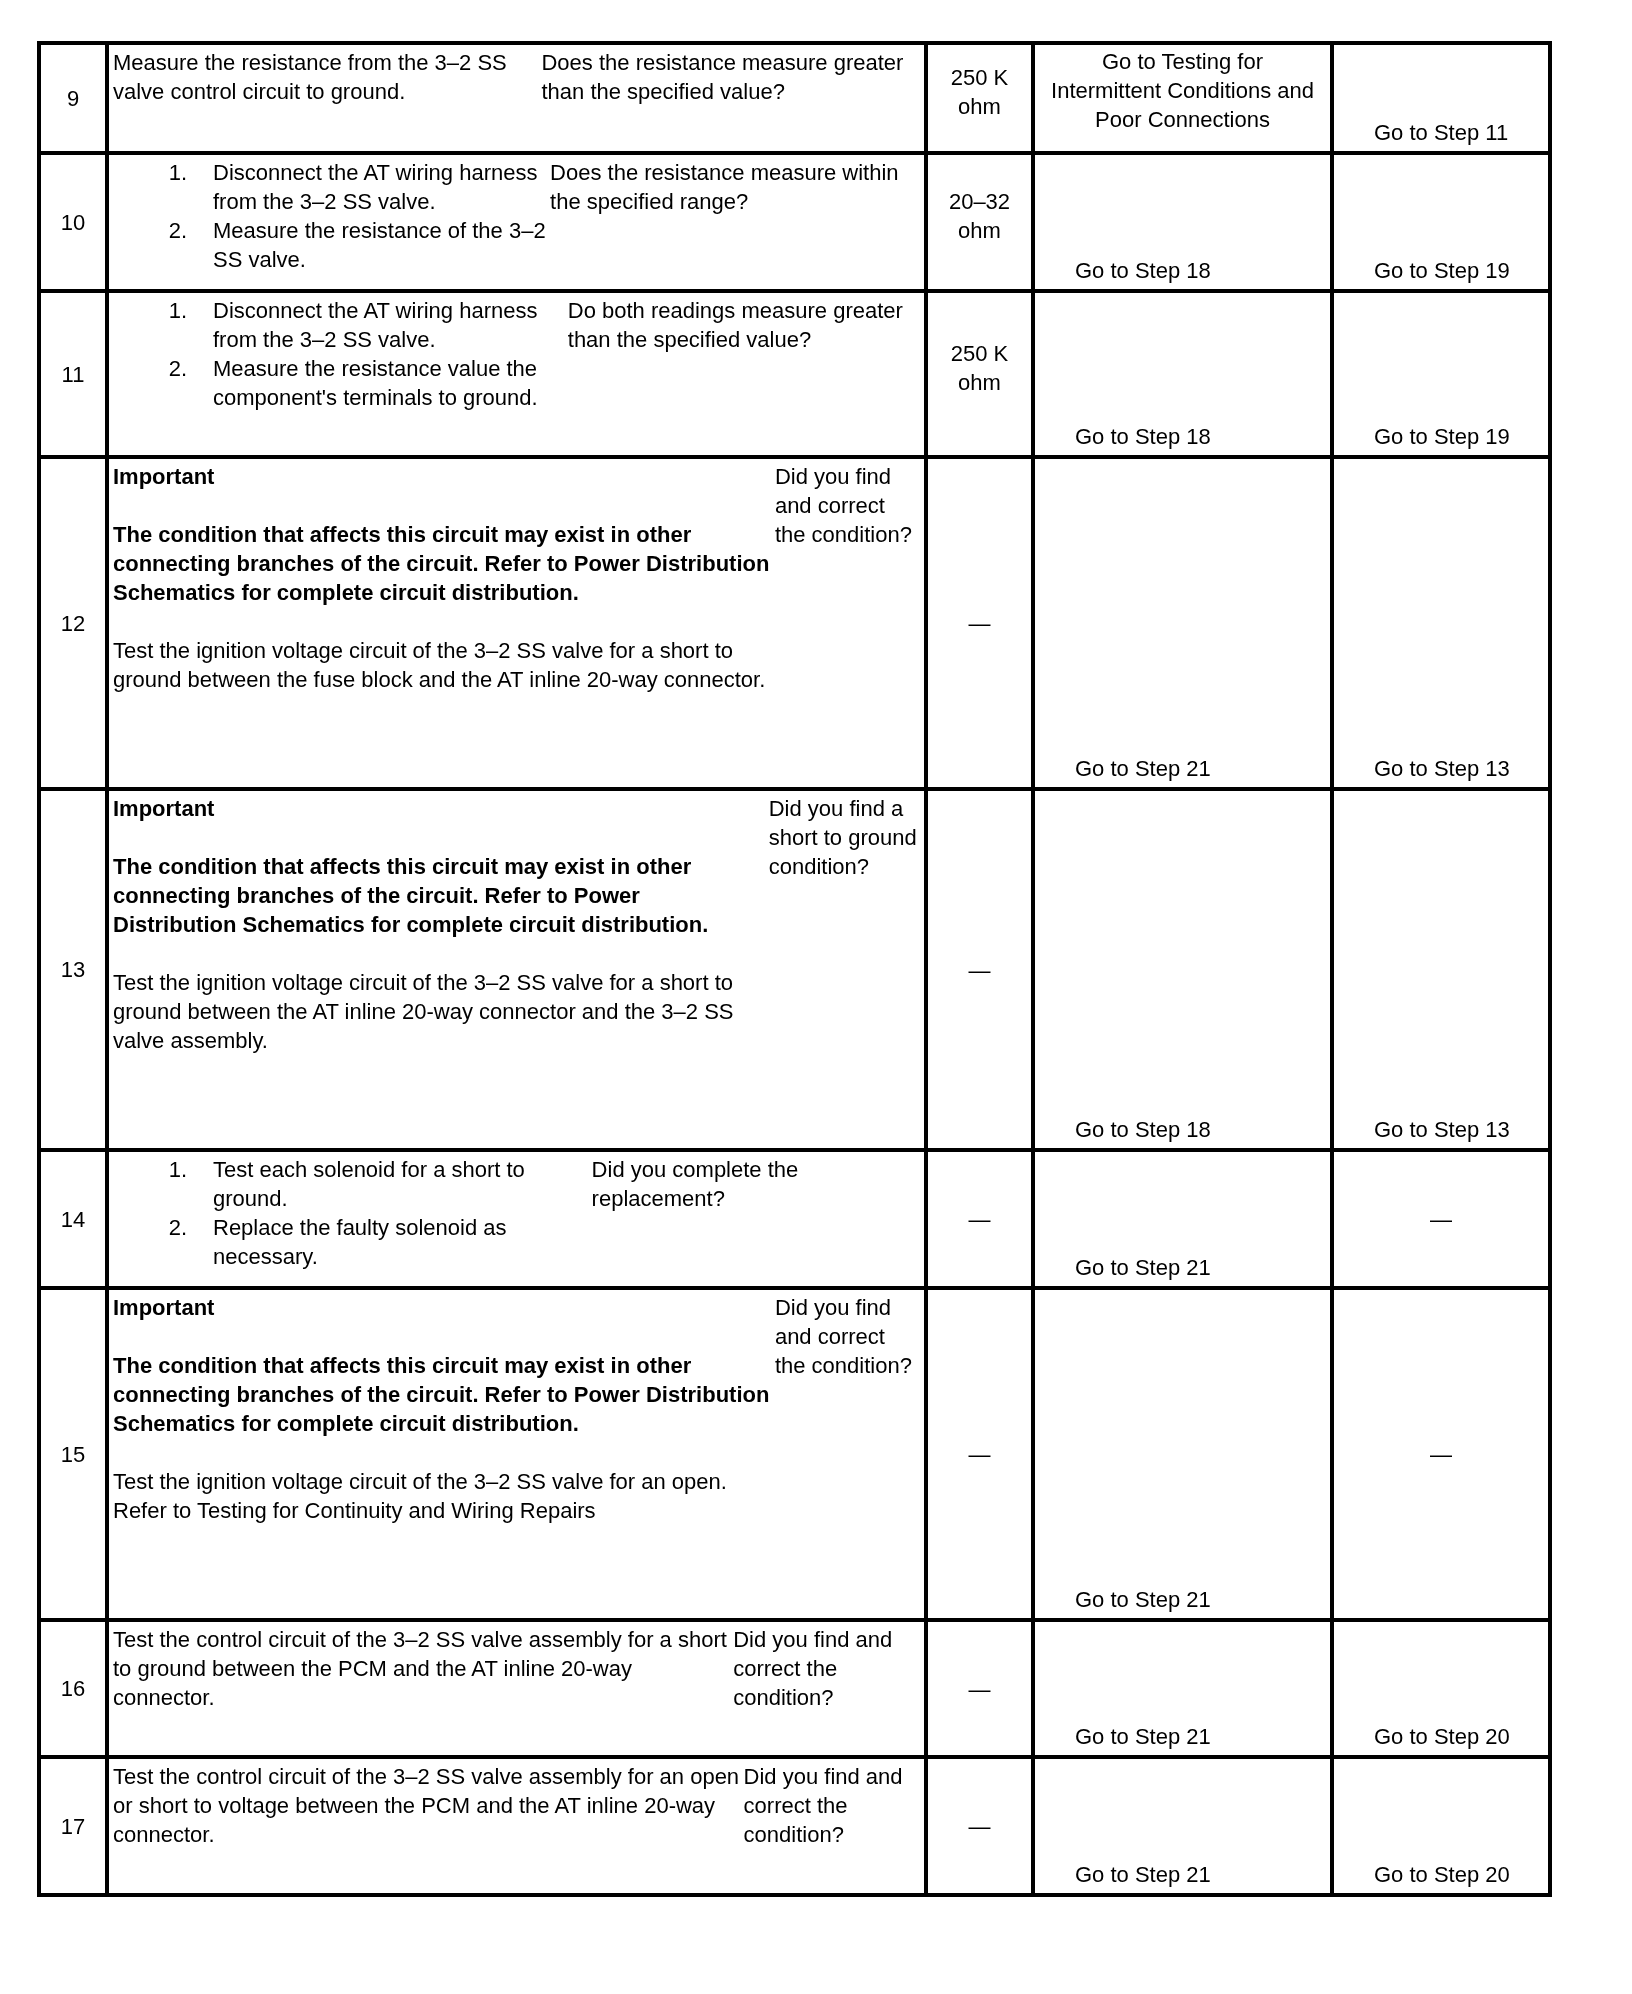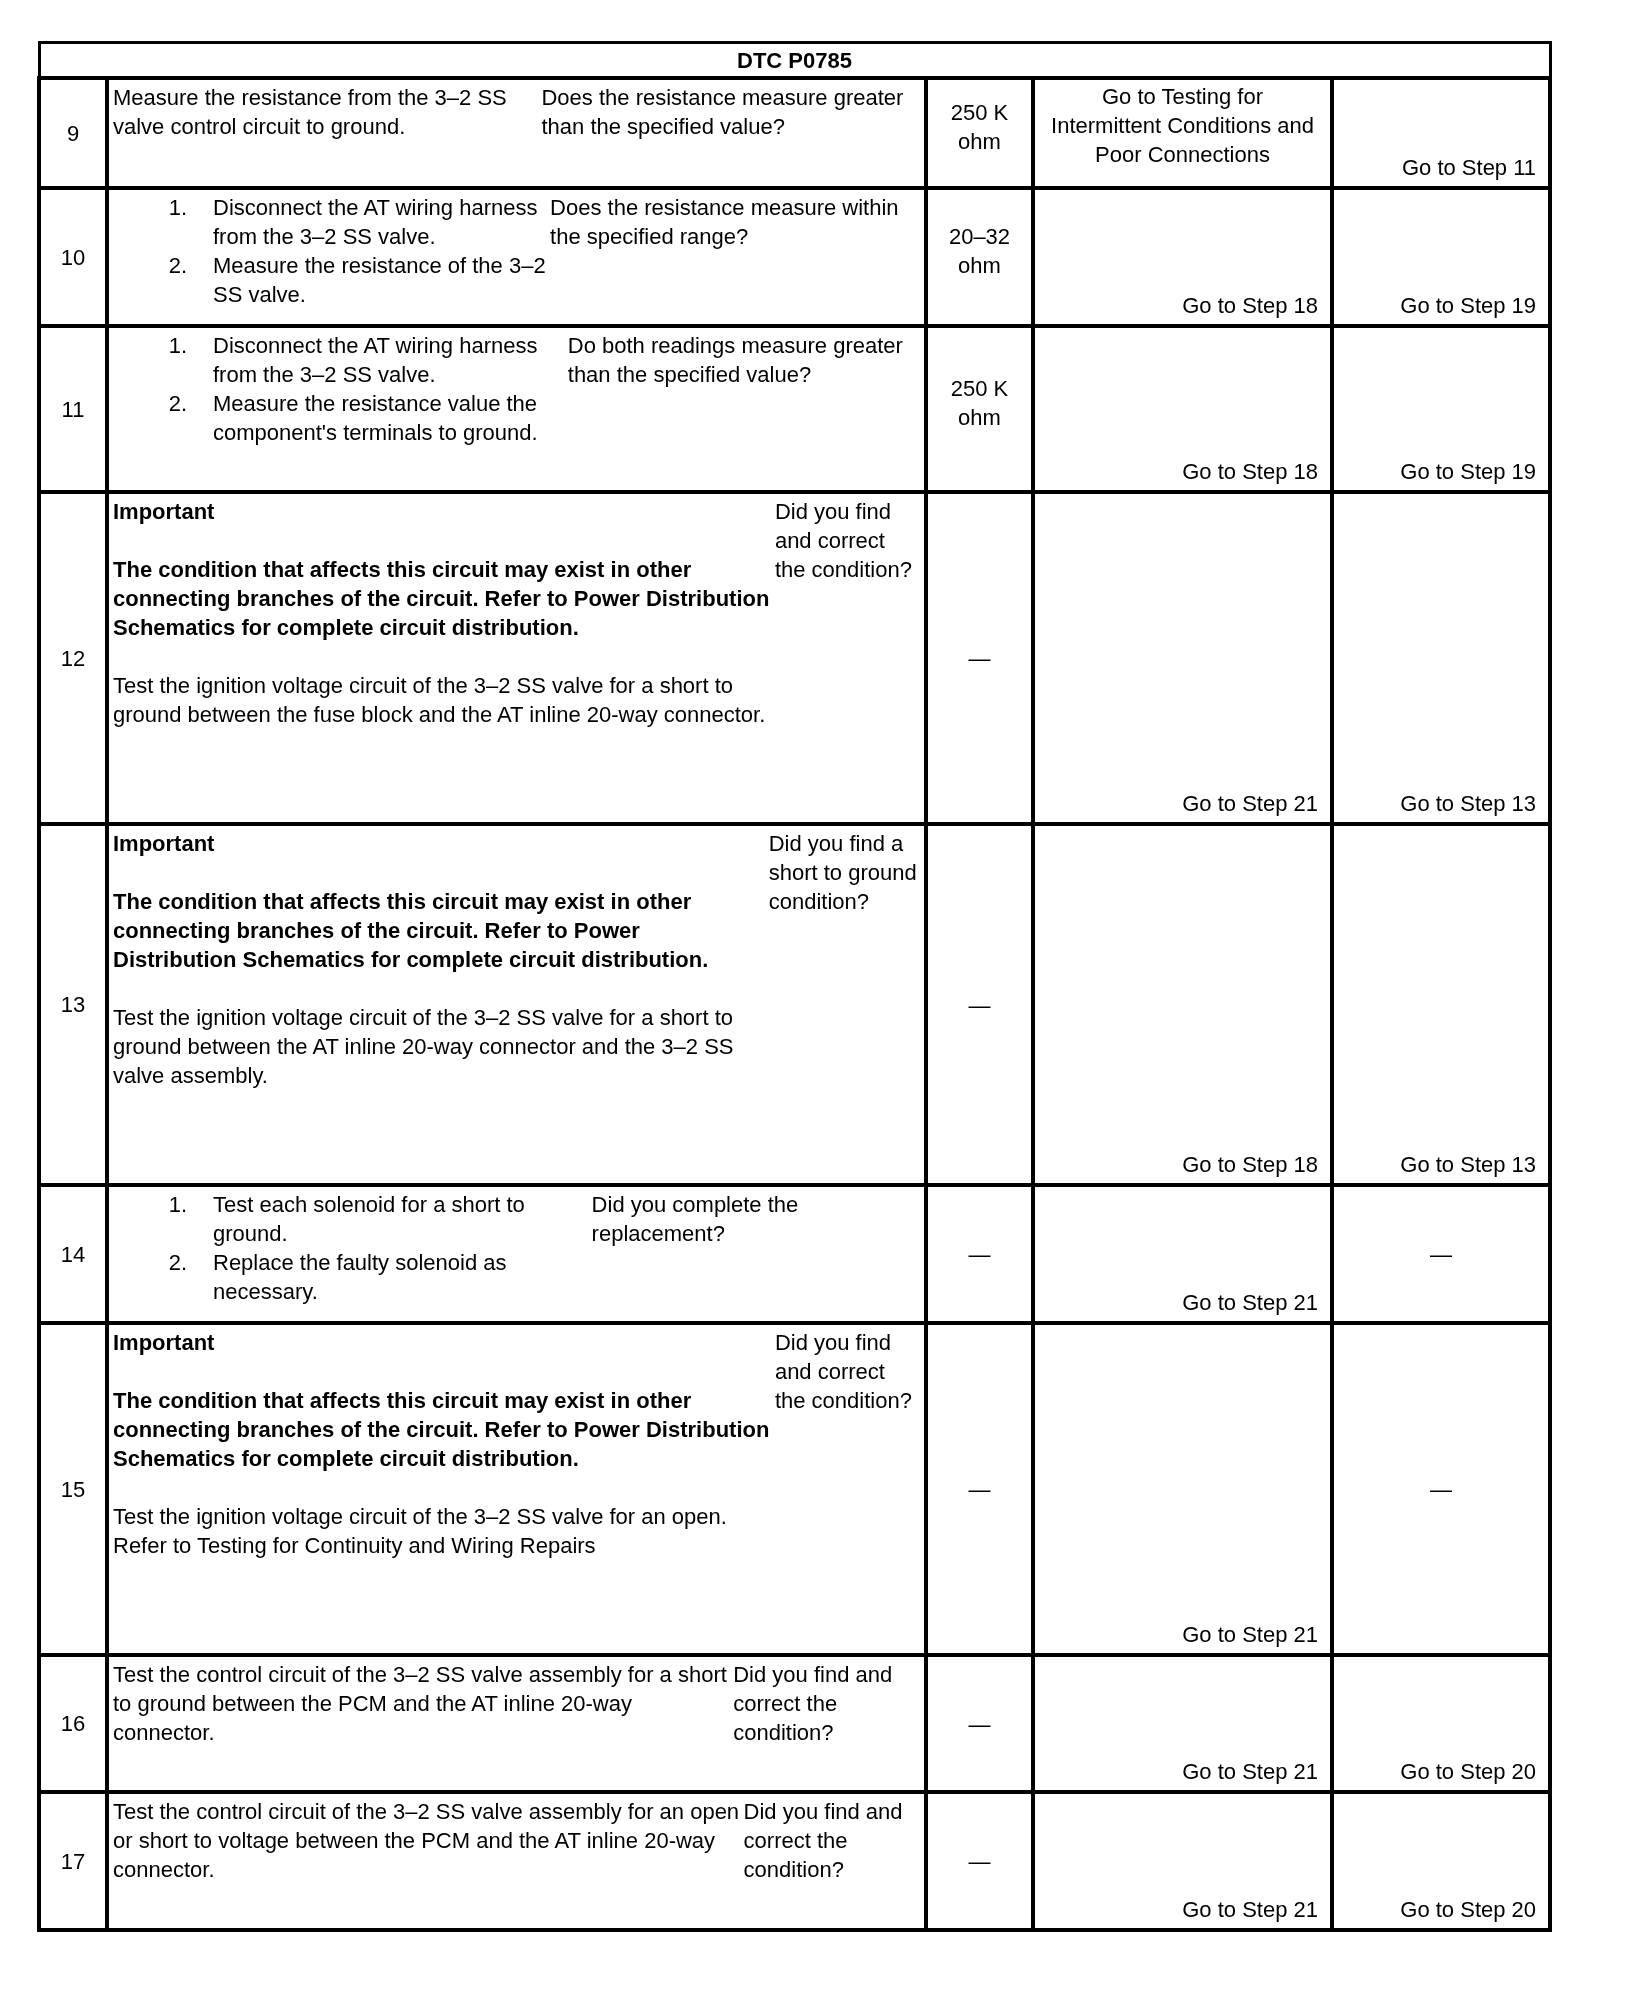"DTC P0785" tr.title-row { html: <tr> <th>DTC P0785</th> </tr> -> none }
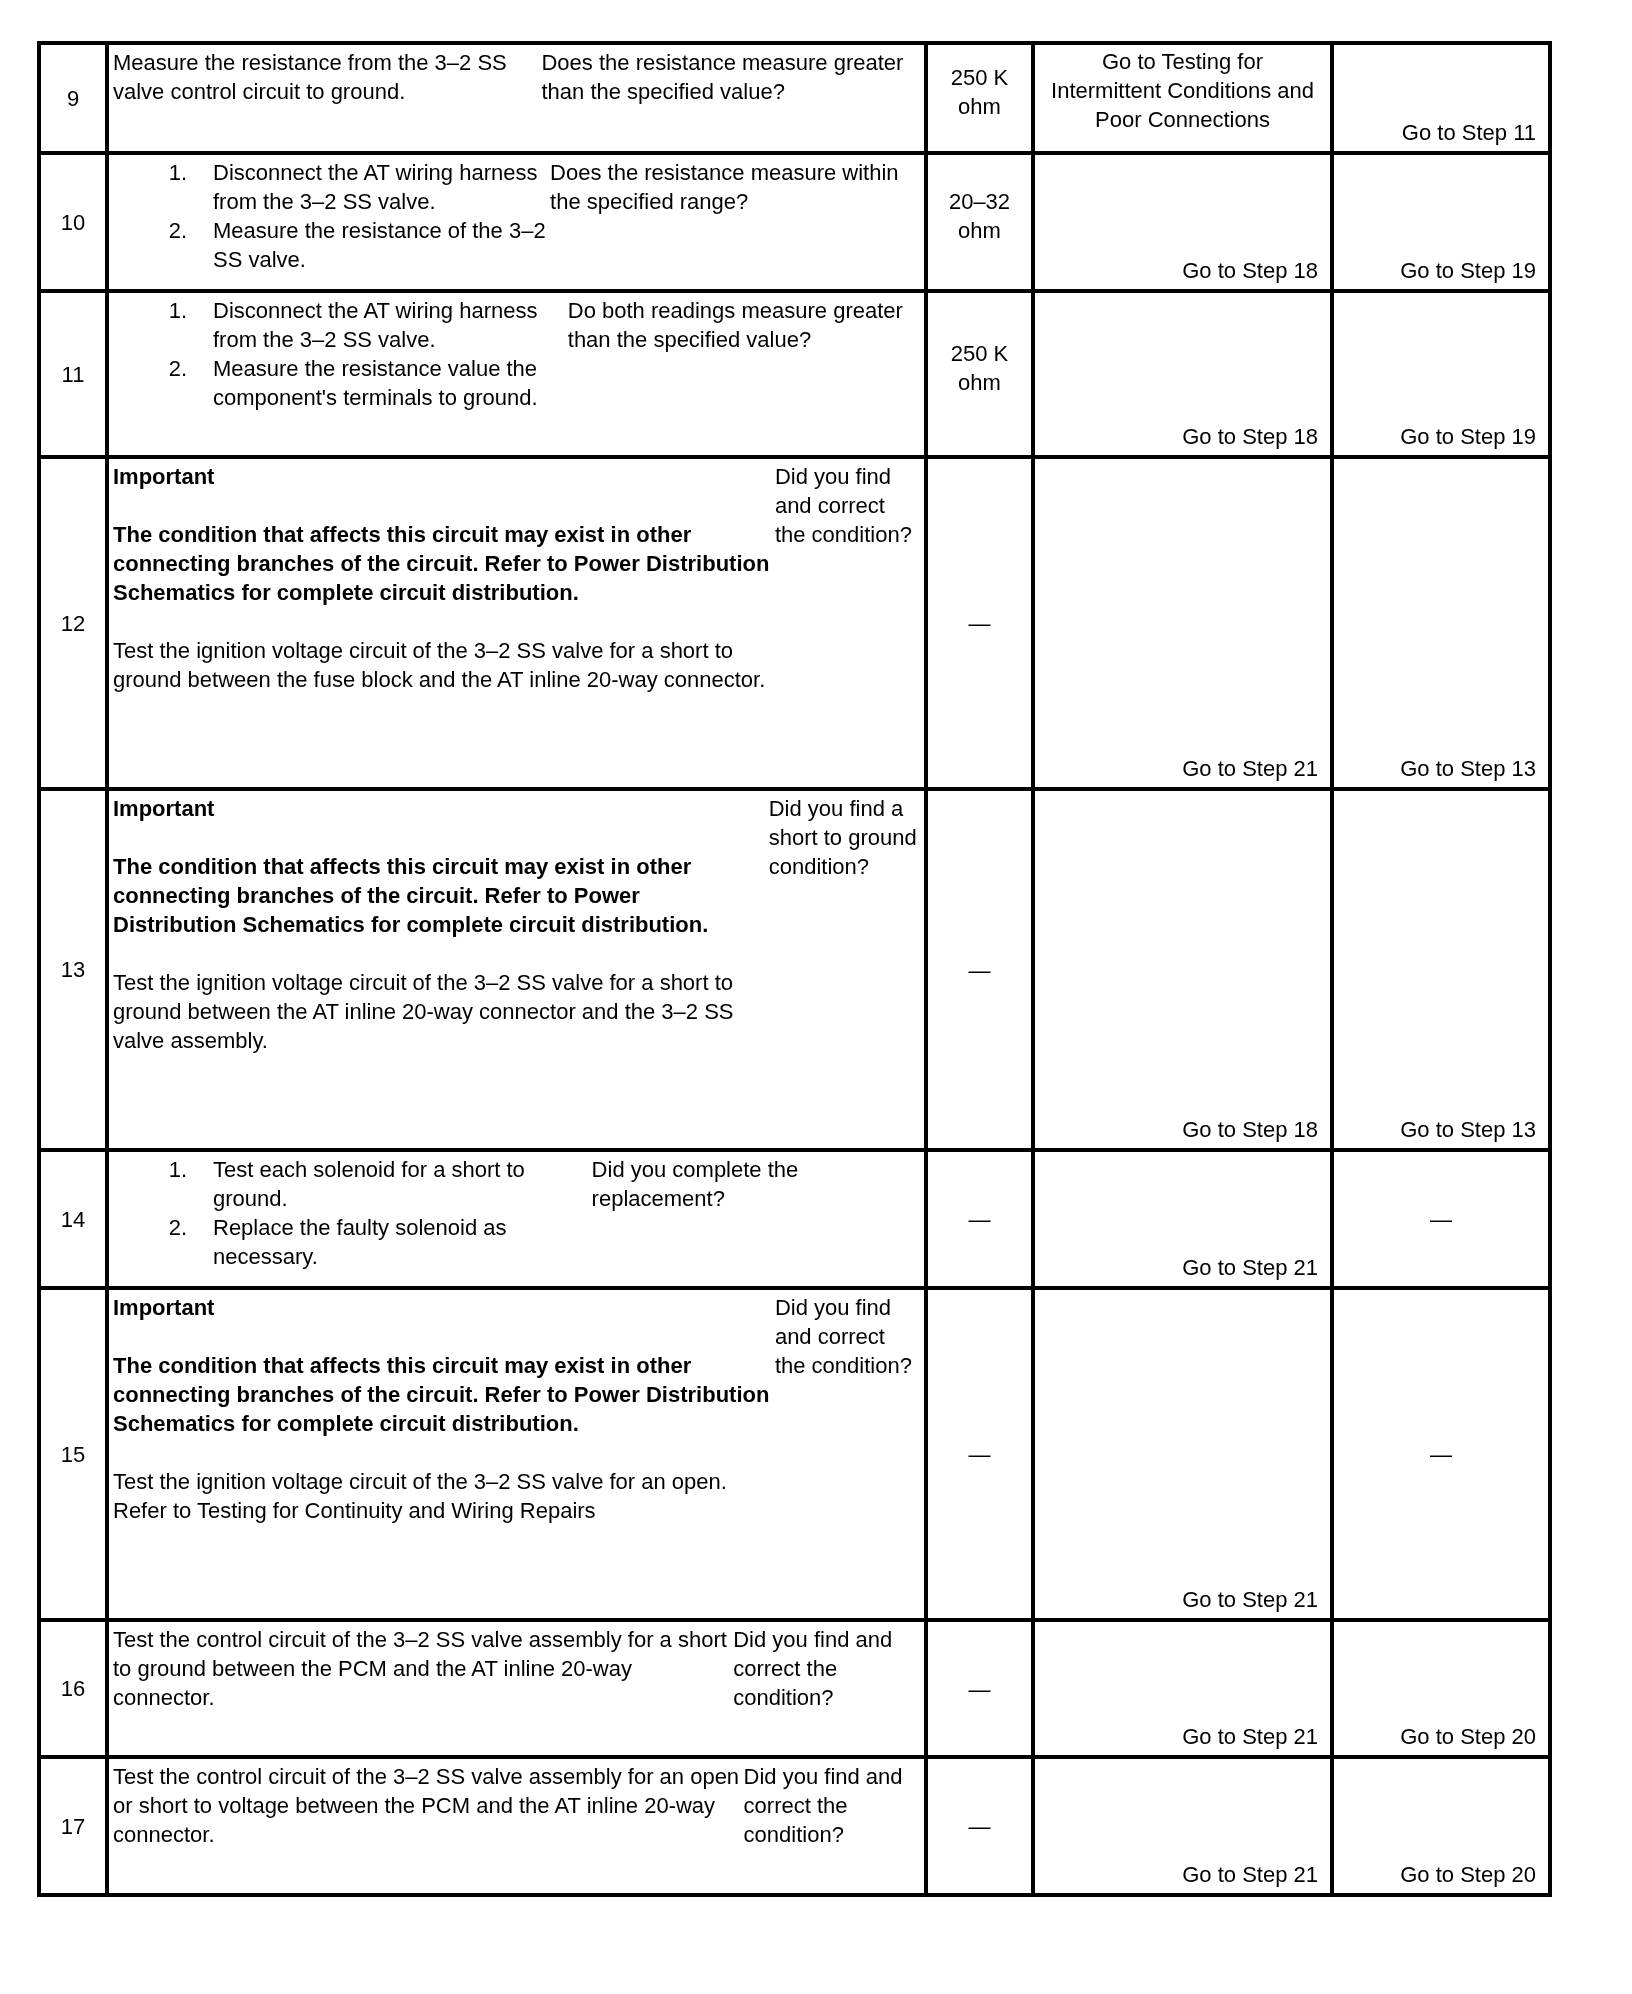"Go to Step 11" .bottom-text { padding-left: none -> 40px; right: 12px -> 0; text-align: right -> left }
